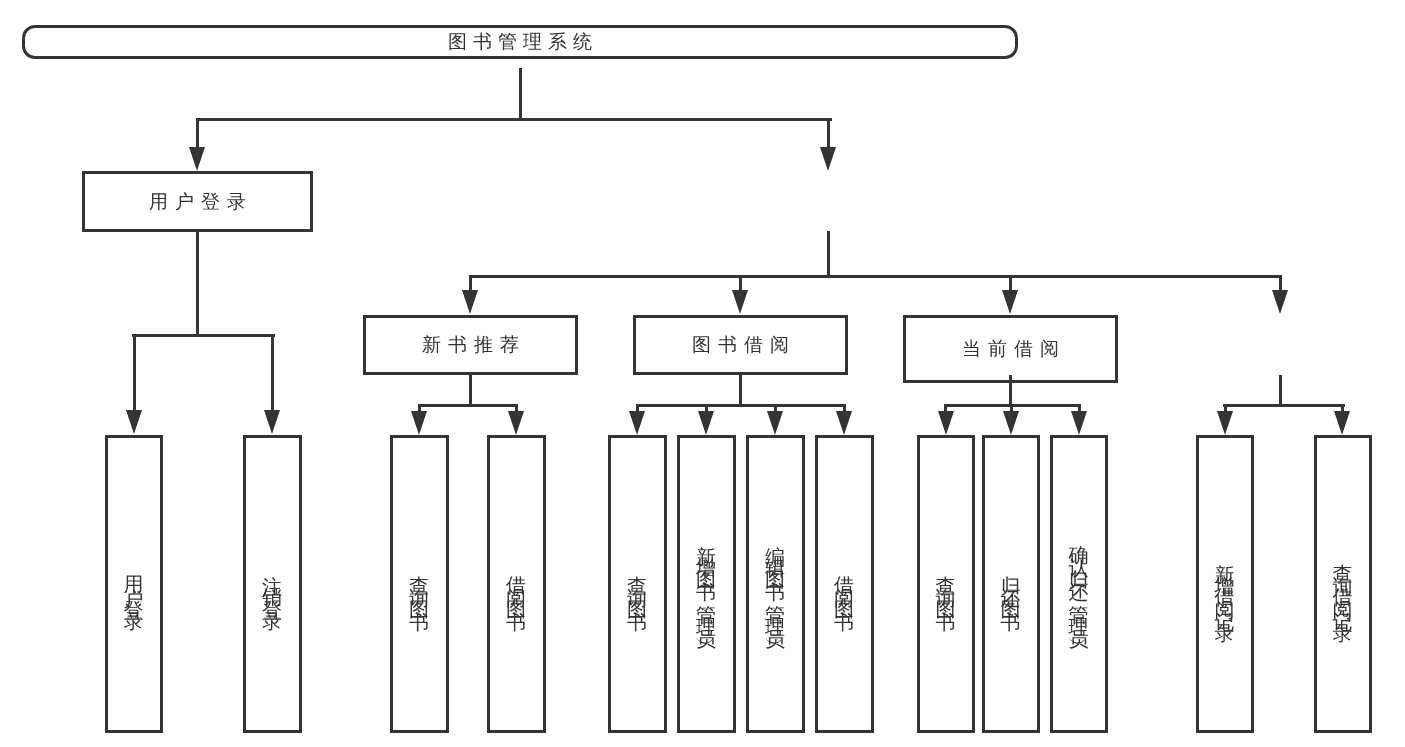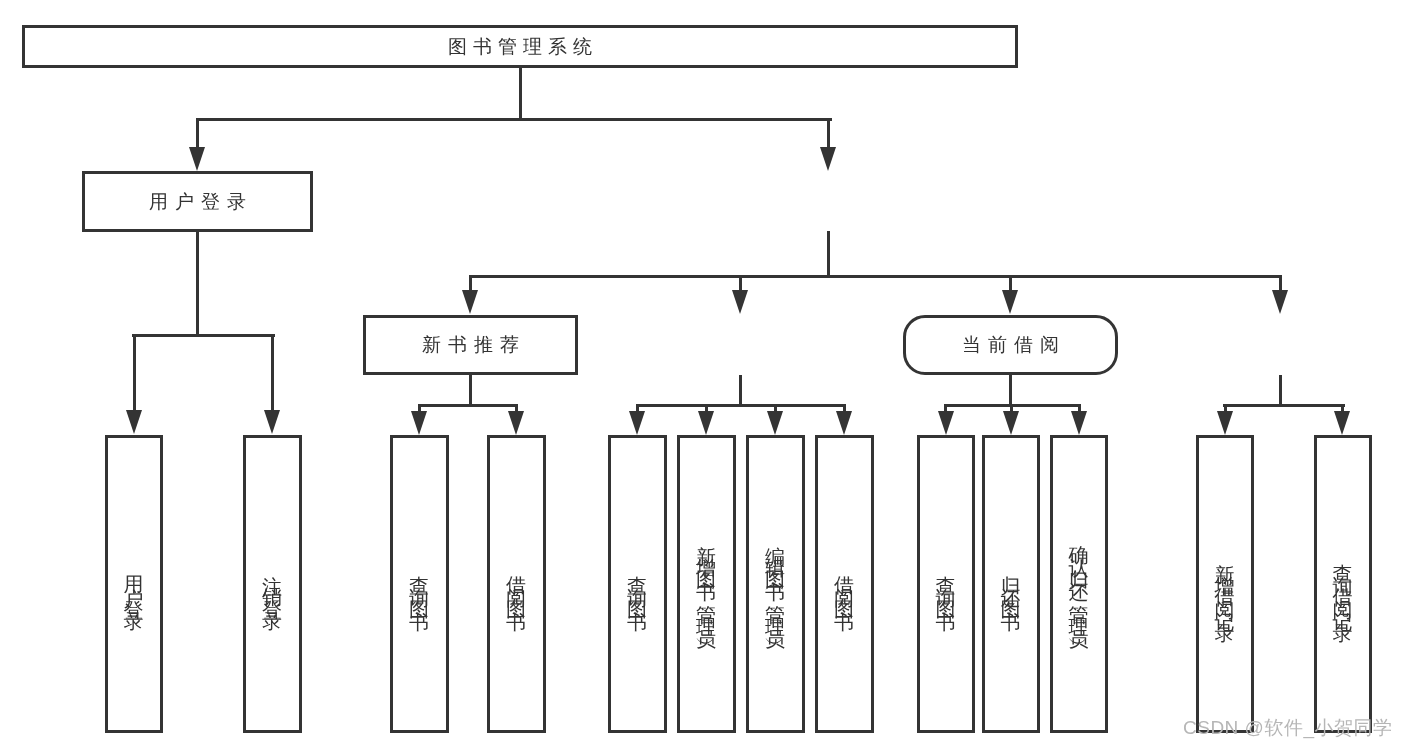"图书管理系统" div.node { border-radius: none -> 13px; height: 43px -> 34px }
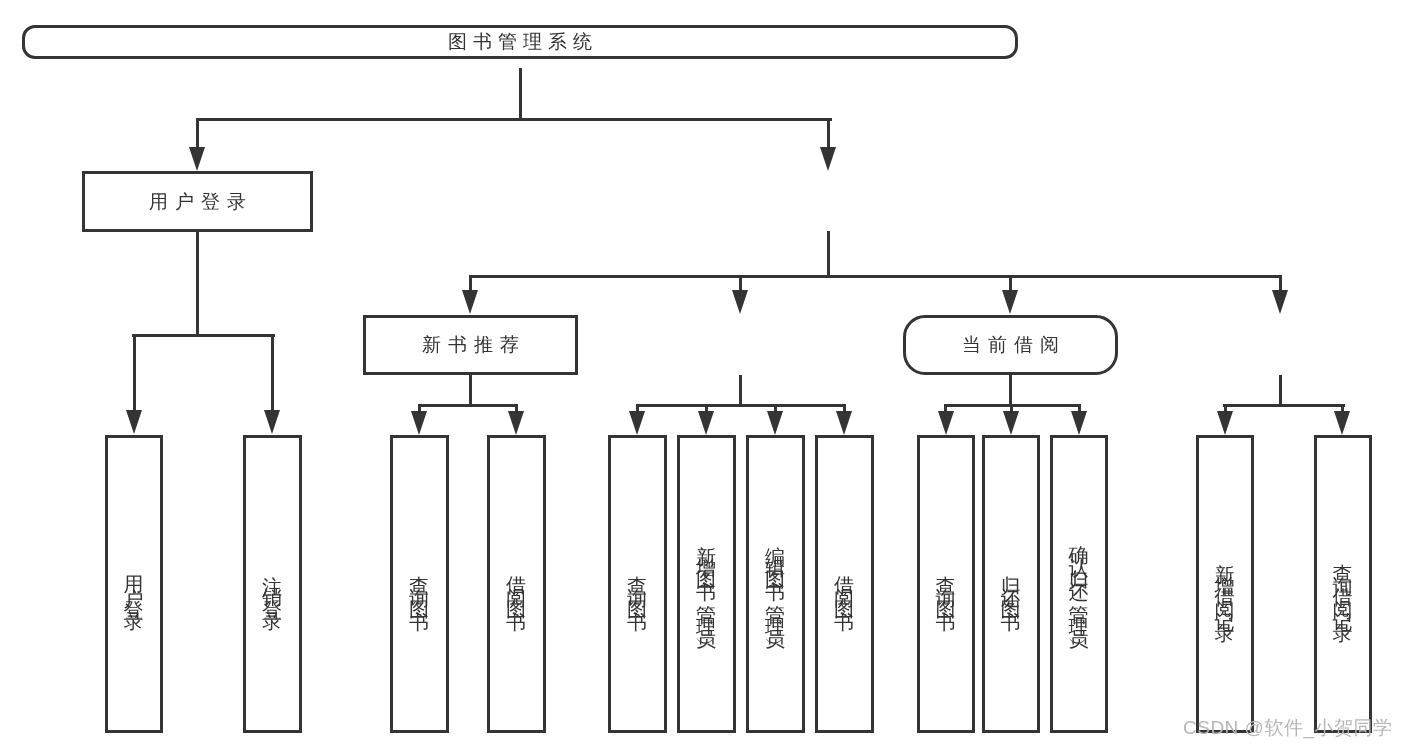"图书借阅" div.node { html: none -> <div> <span>图书借阅</span> </div> }
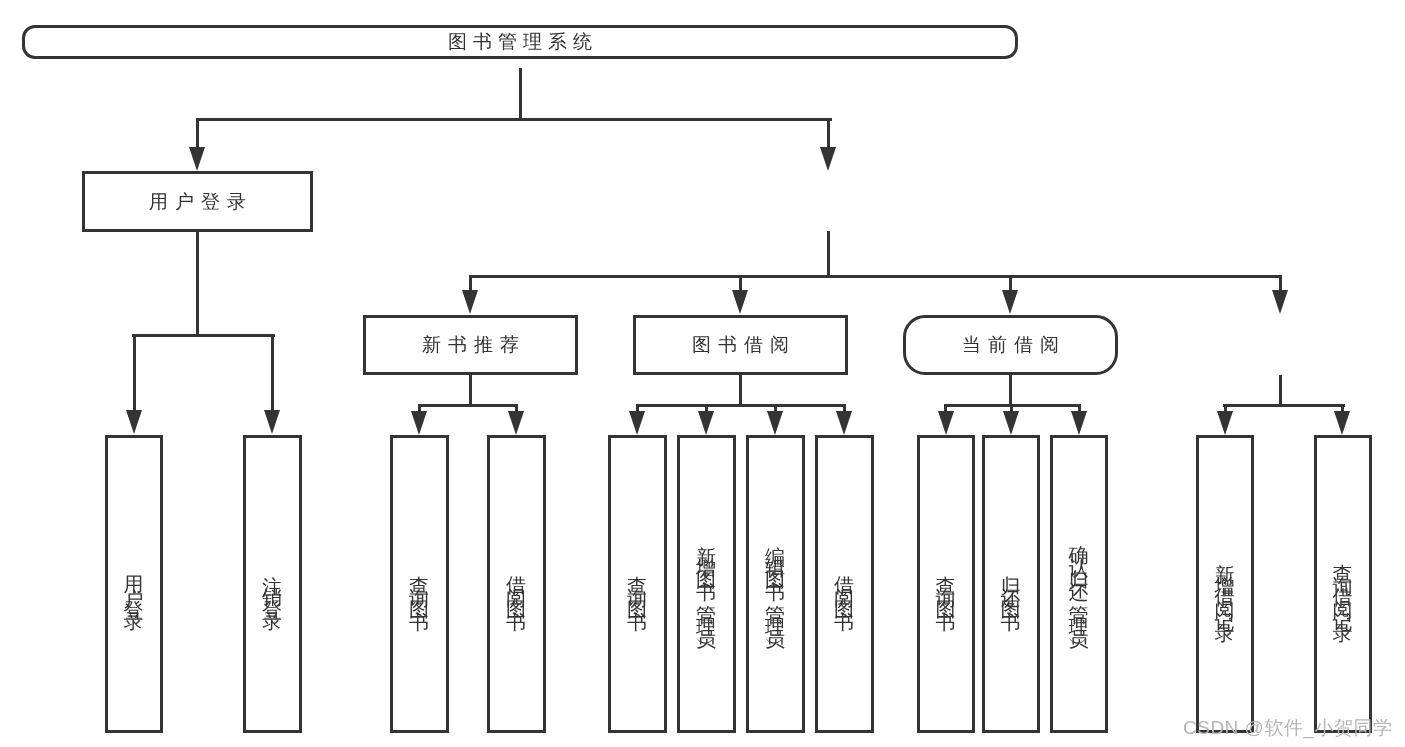"当前借阅" div.node { border-radius: 22px -> none; height: 60px -> 68px }
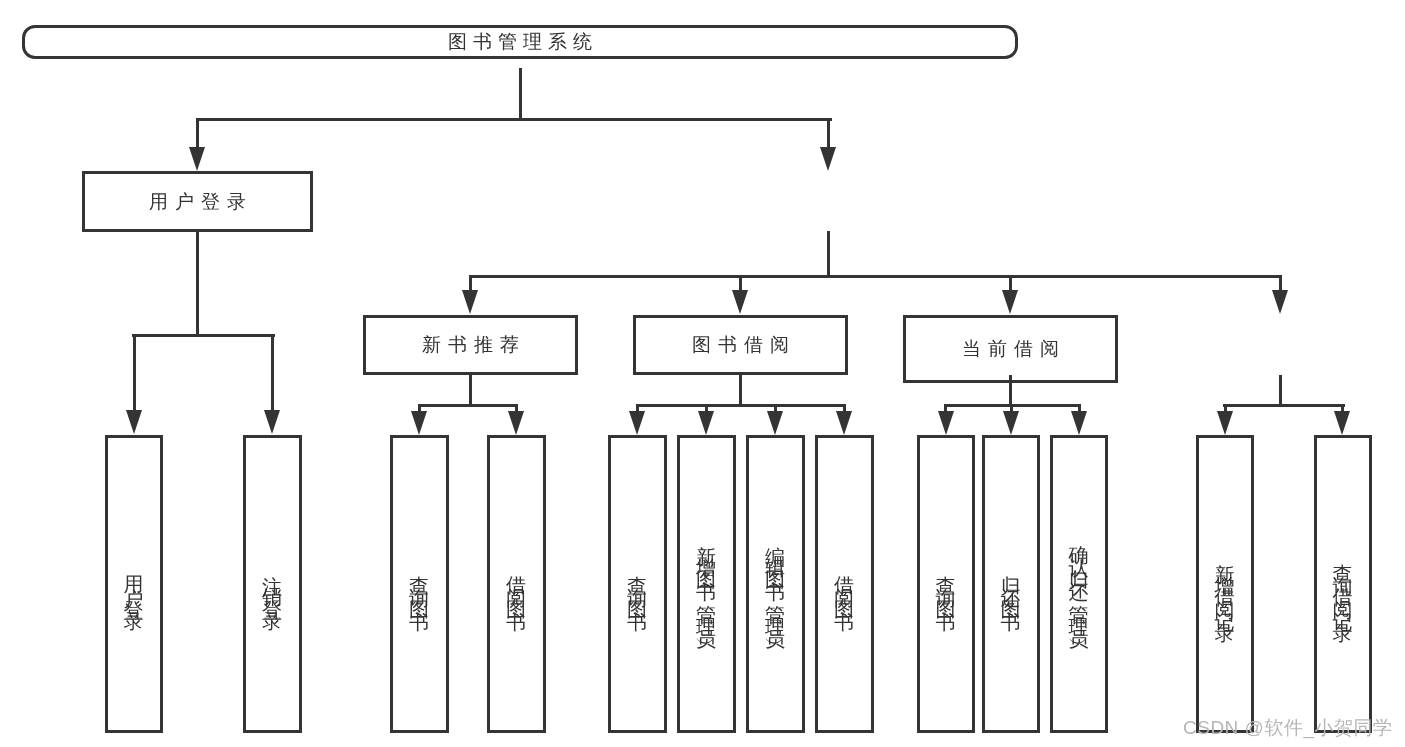"CSDN @软件_小贺同学" div.watermark { html: <div>CSDN @软件_小贺同学</div> -> none }
